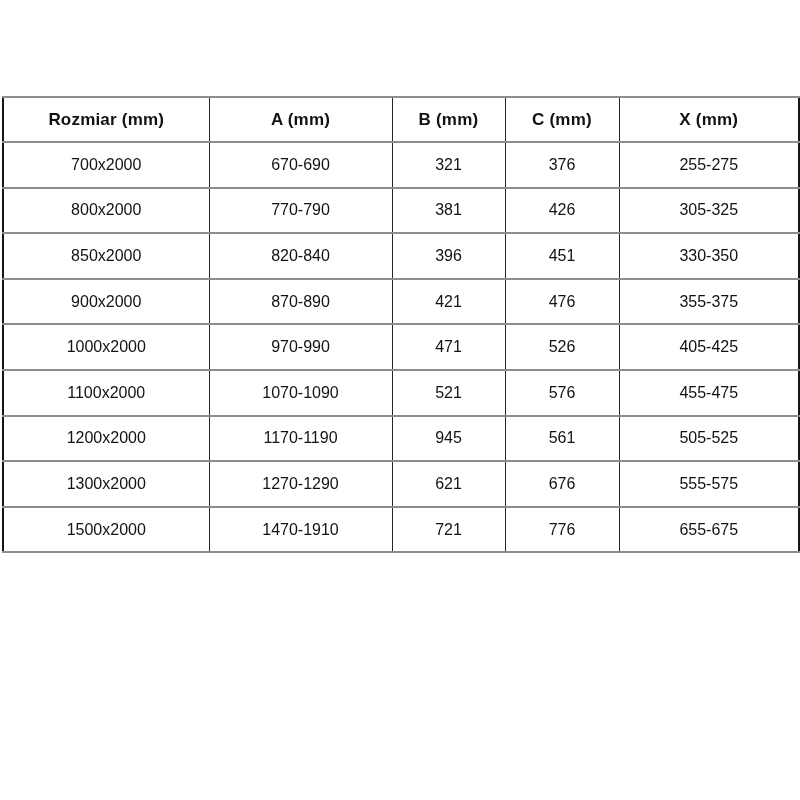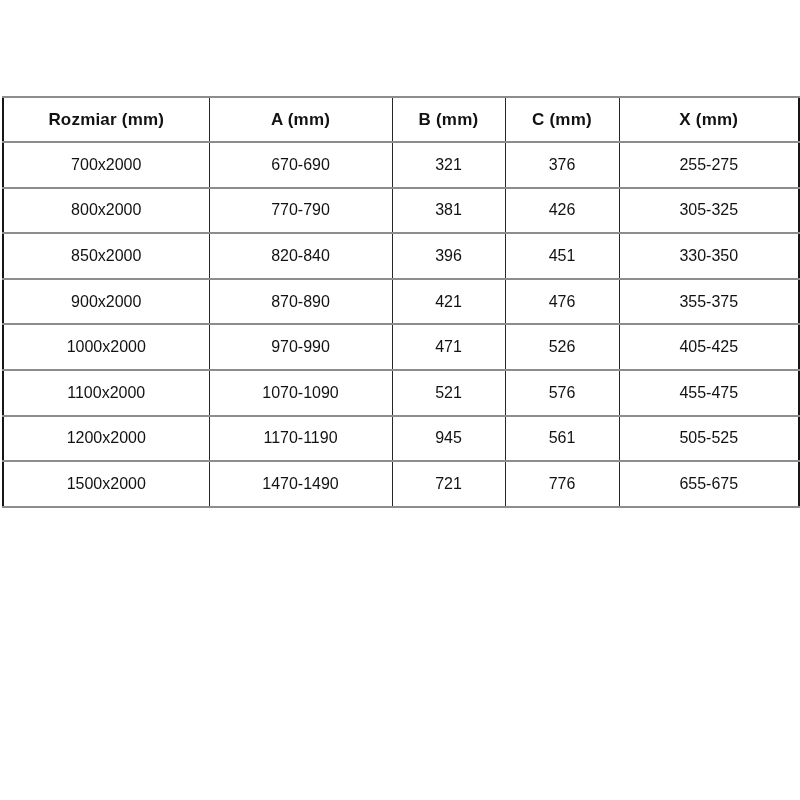"1300x2000" tr { html: none -> <tr> <td>1300x2000</td> <td>1270-1290</td> <td>621</td> <td>676</td> <td>555-575</td> </tr> }
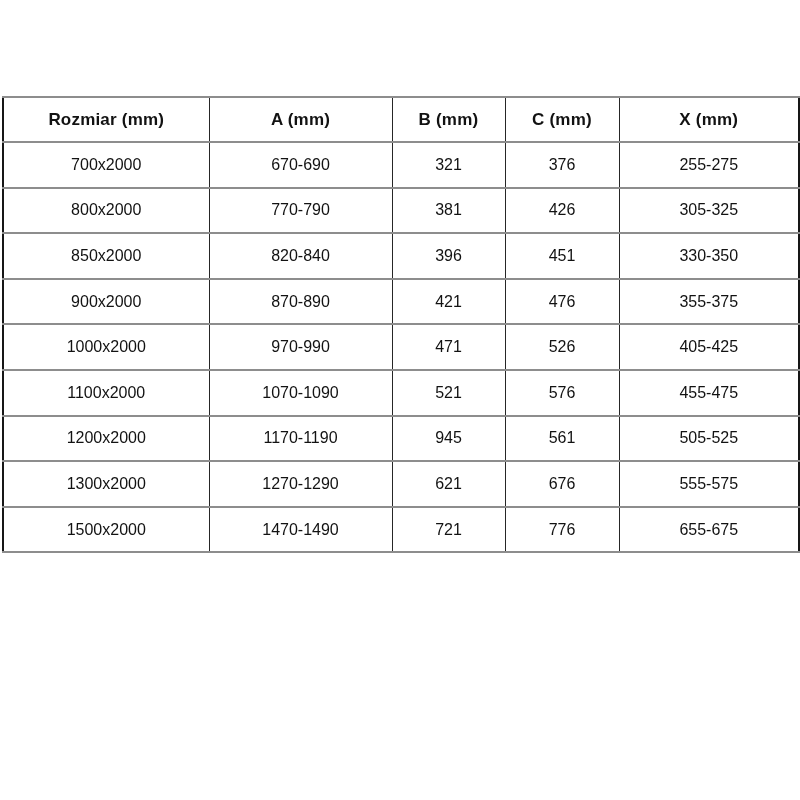"1470-1490" td { text: 1470-1490 -> 1470-1910 }
